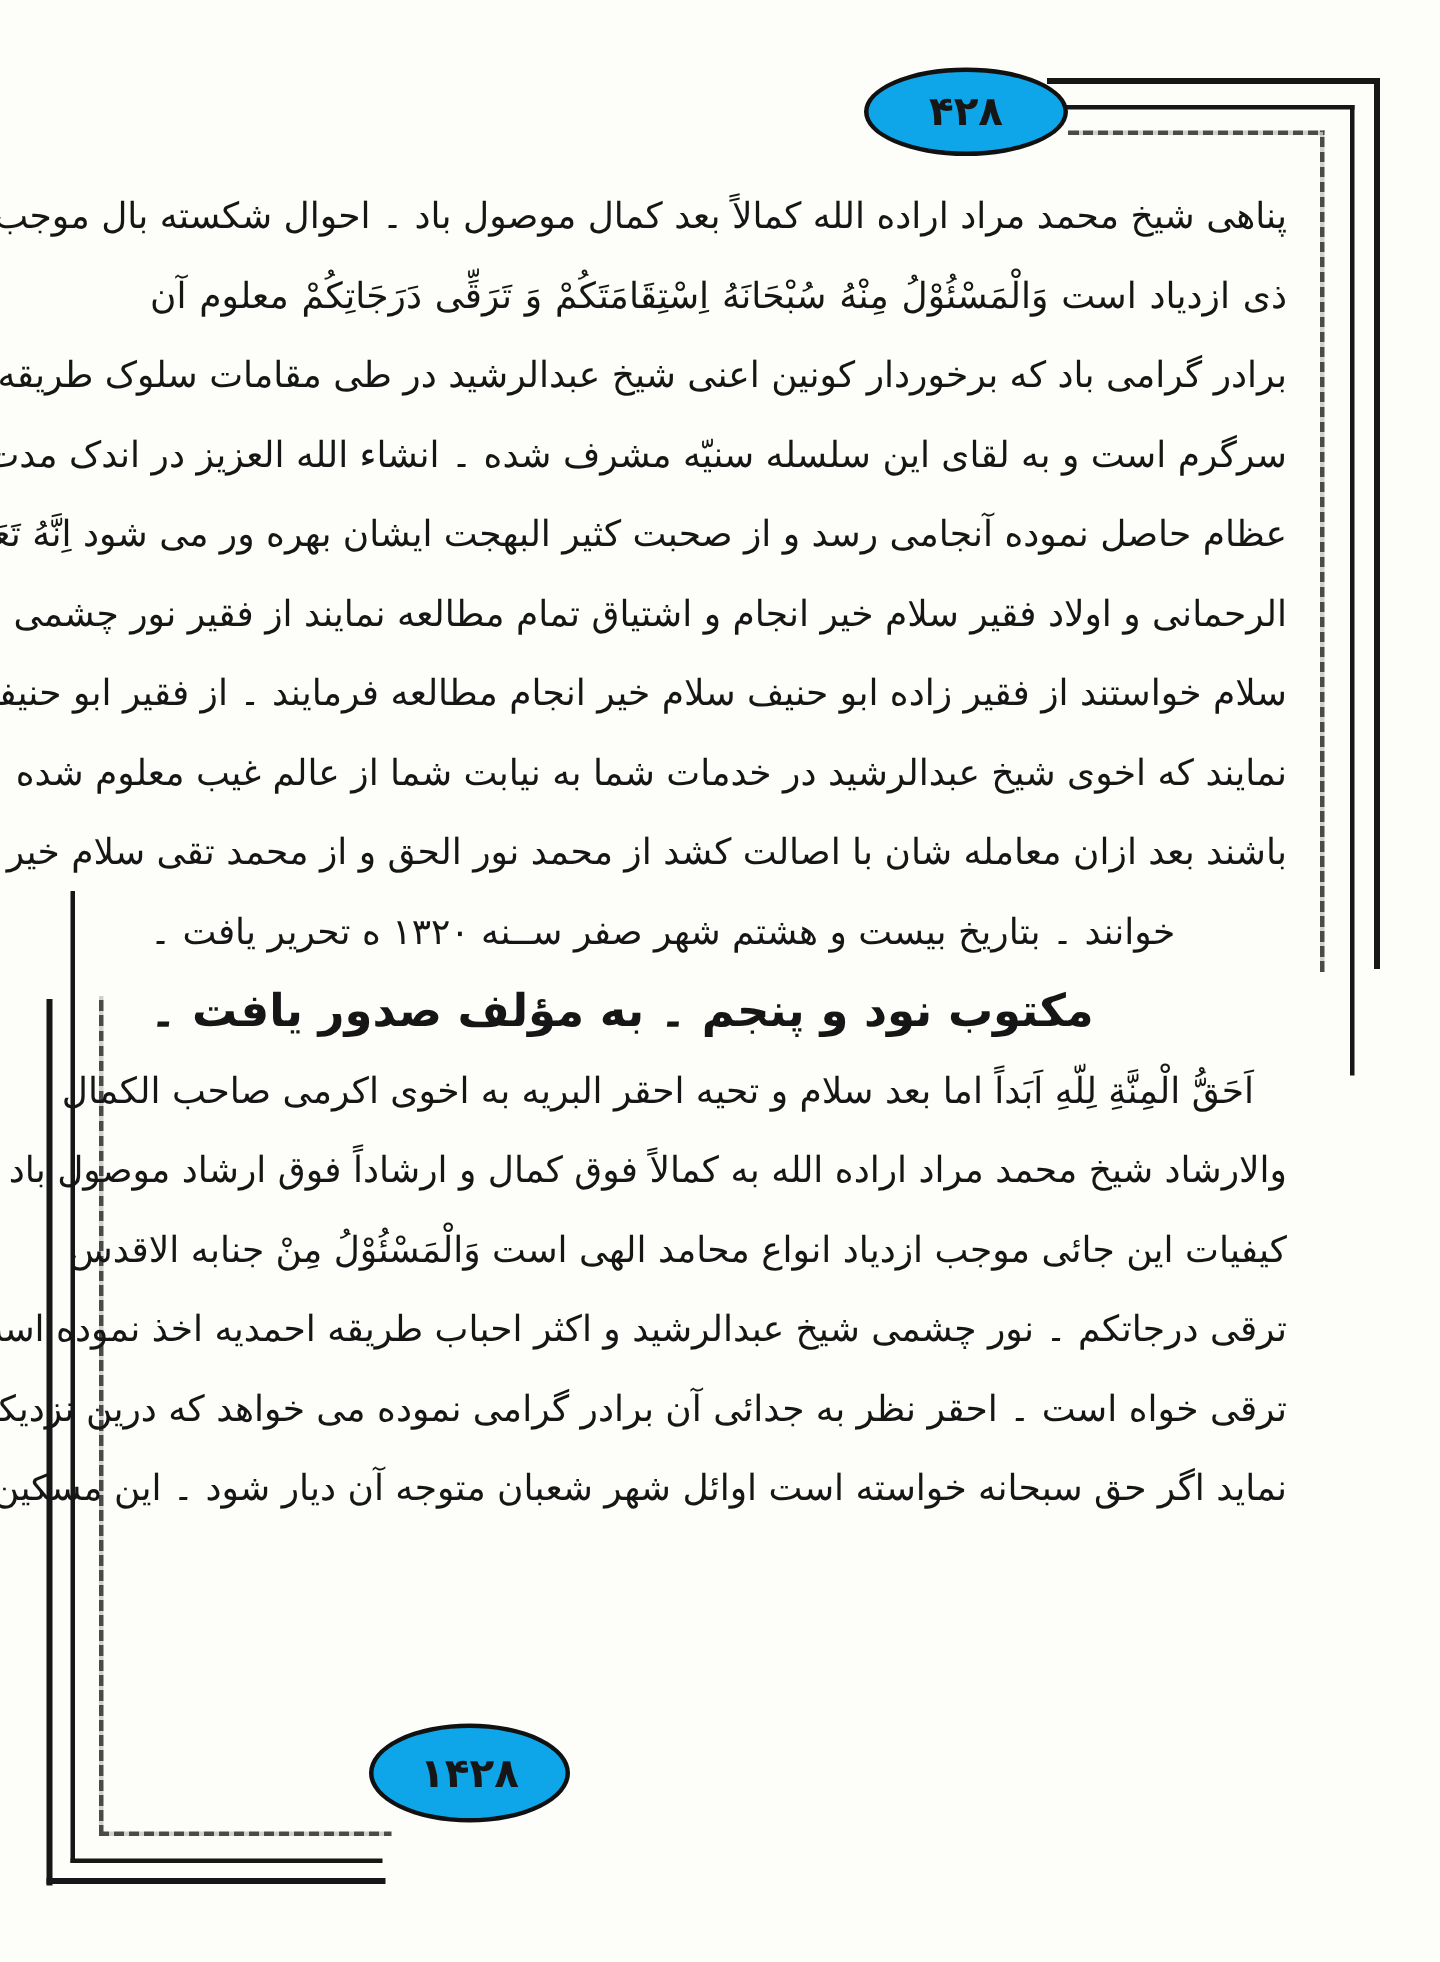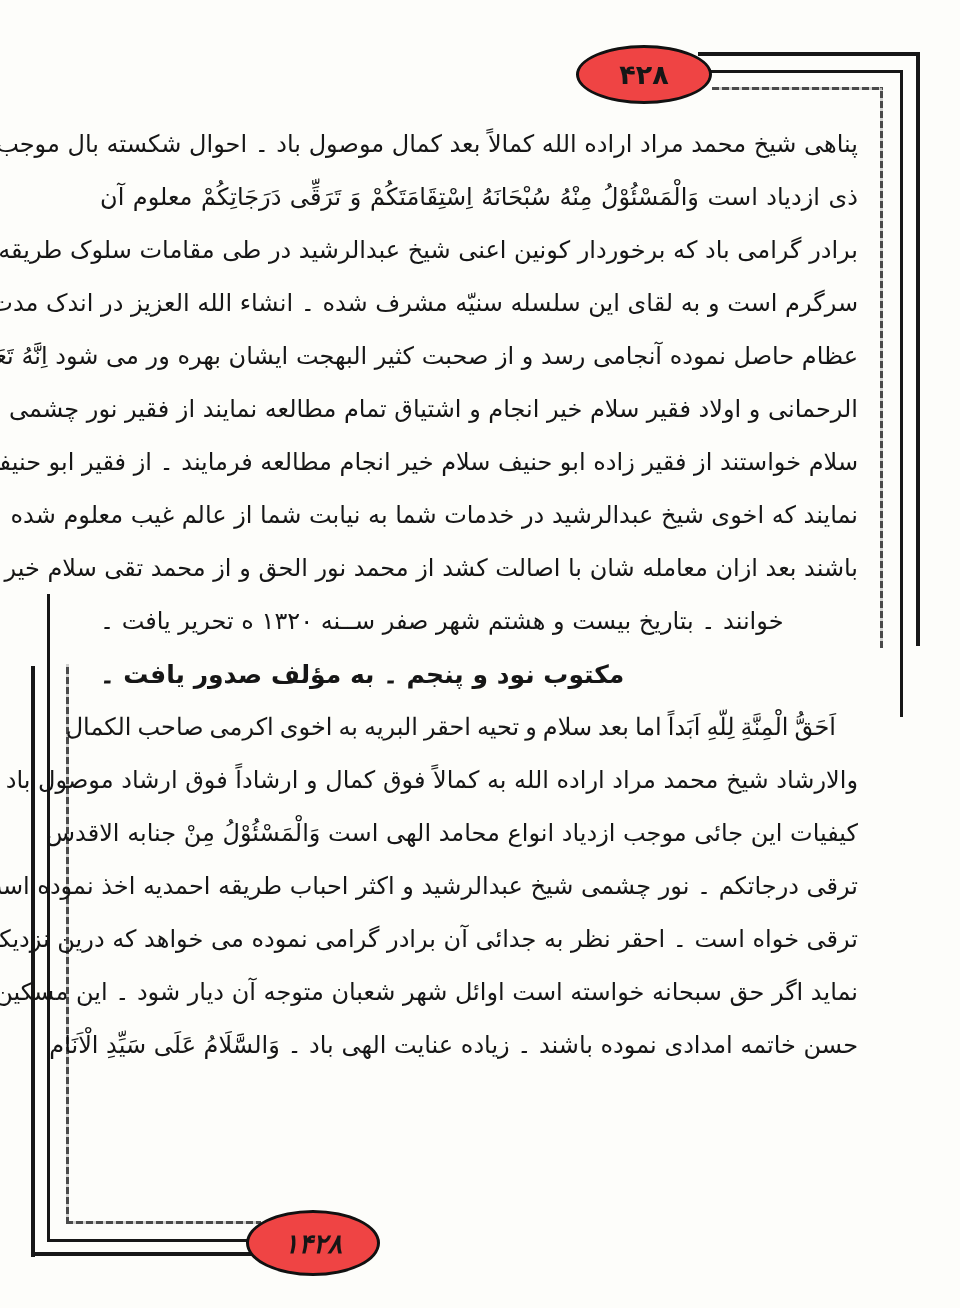"۴۲۸" .badge { background: #ef4444 -> #0ea5e9 }
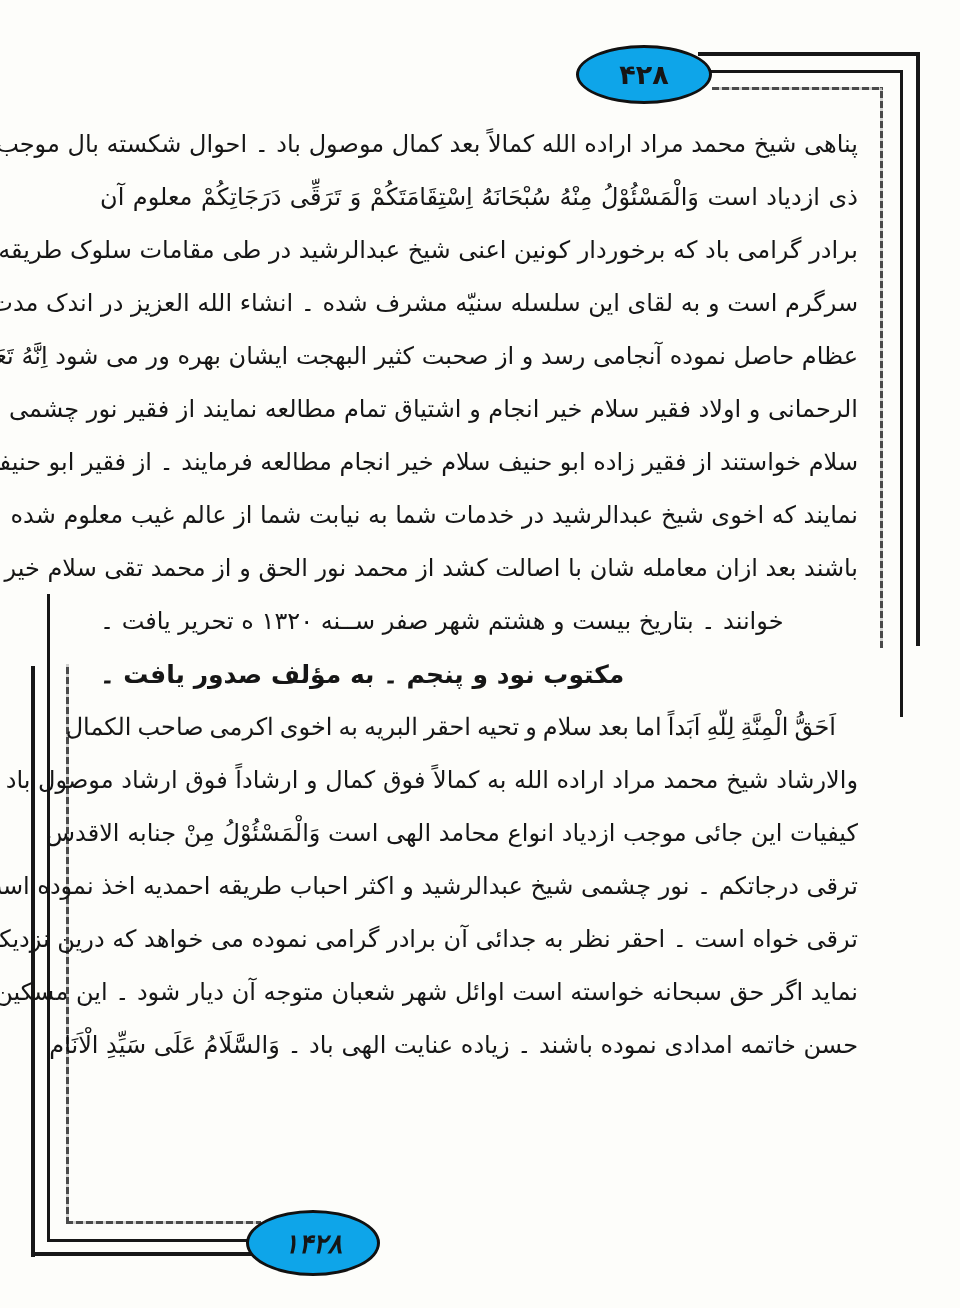"مکتوب نود و پنجم ۔" .line.heading { font-size: 25px -> 30px }
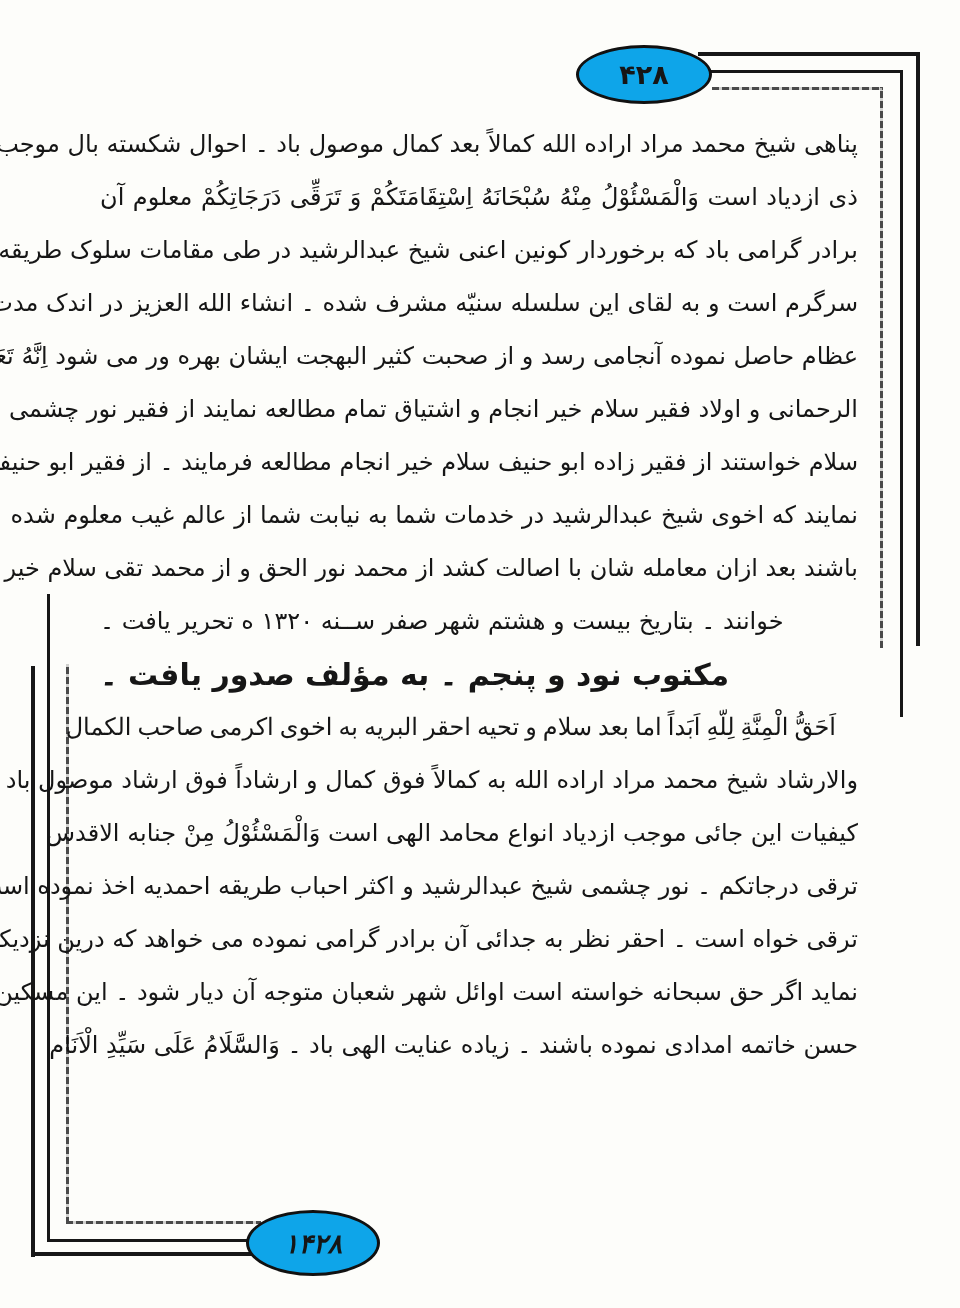"اَحَقُّ الْمِنَّةِ لِلّهِ اَبَداً اما" .line.indent-first { font-family: Liberation Serif, serif -> none }
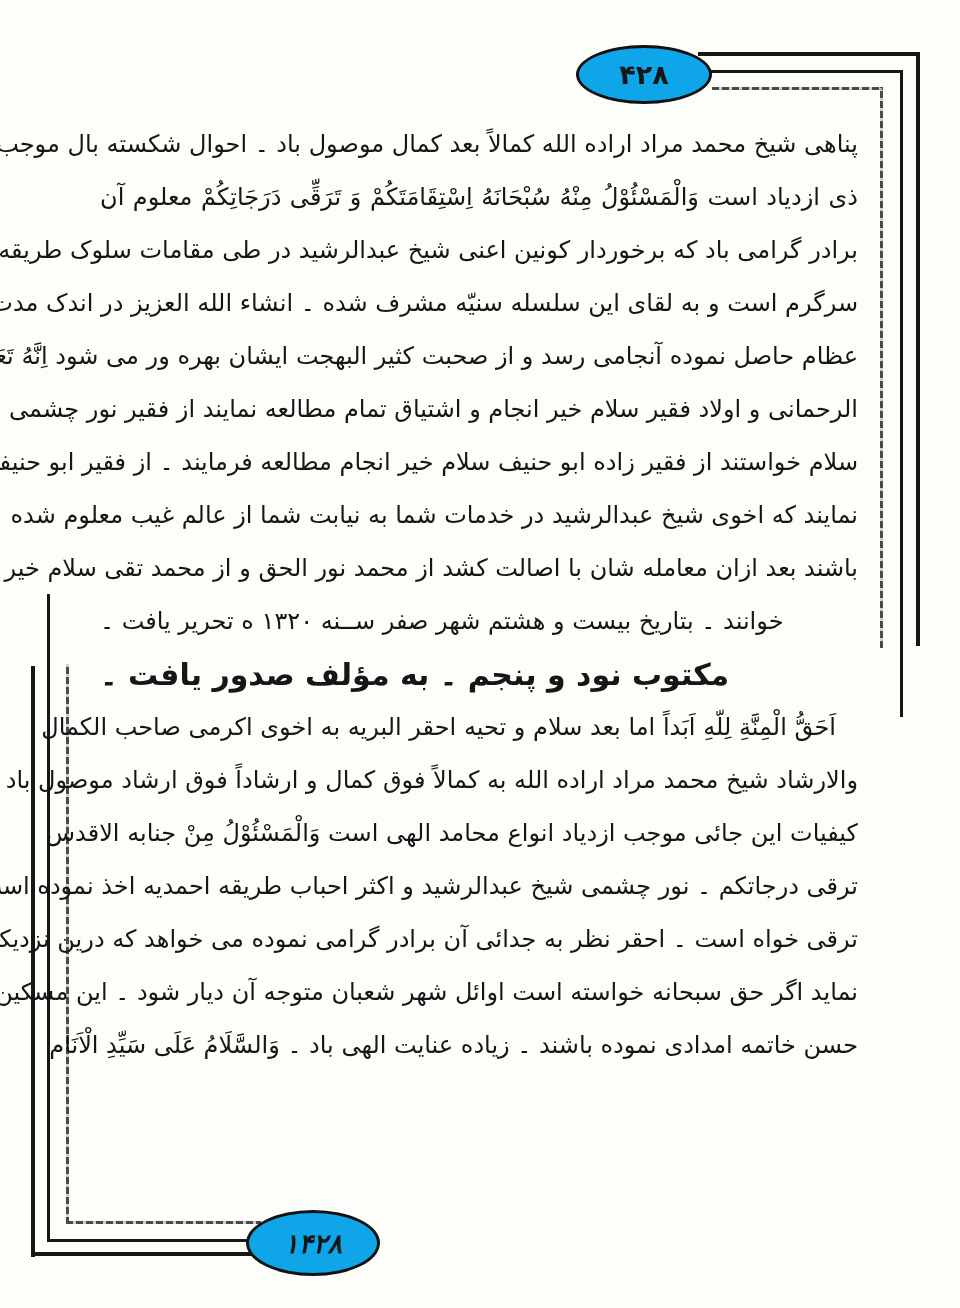"حسن خاتمه امدادی نموده باشند" div.line { html: <div>حسن خاتمه امدادی نموده باشند ۔ زیاده عنایت الهی باد ۔ وَالسَّلَامُ عَلَى سَیِّدِ الْاَنَام</div> -> none }
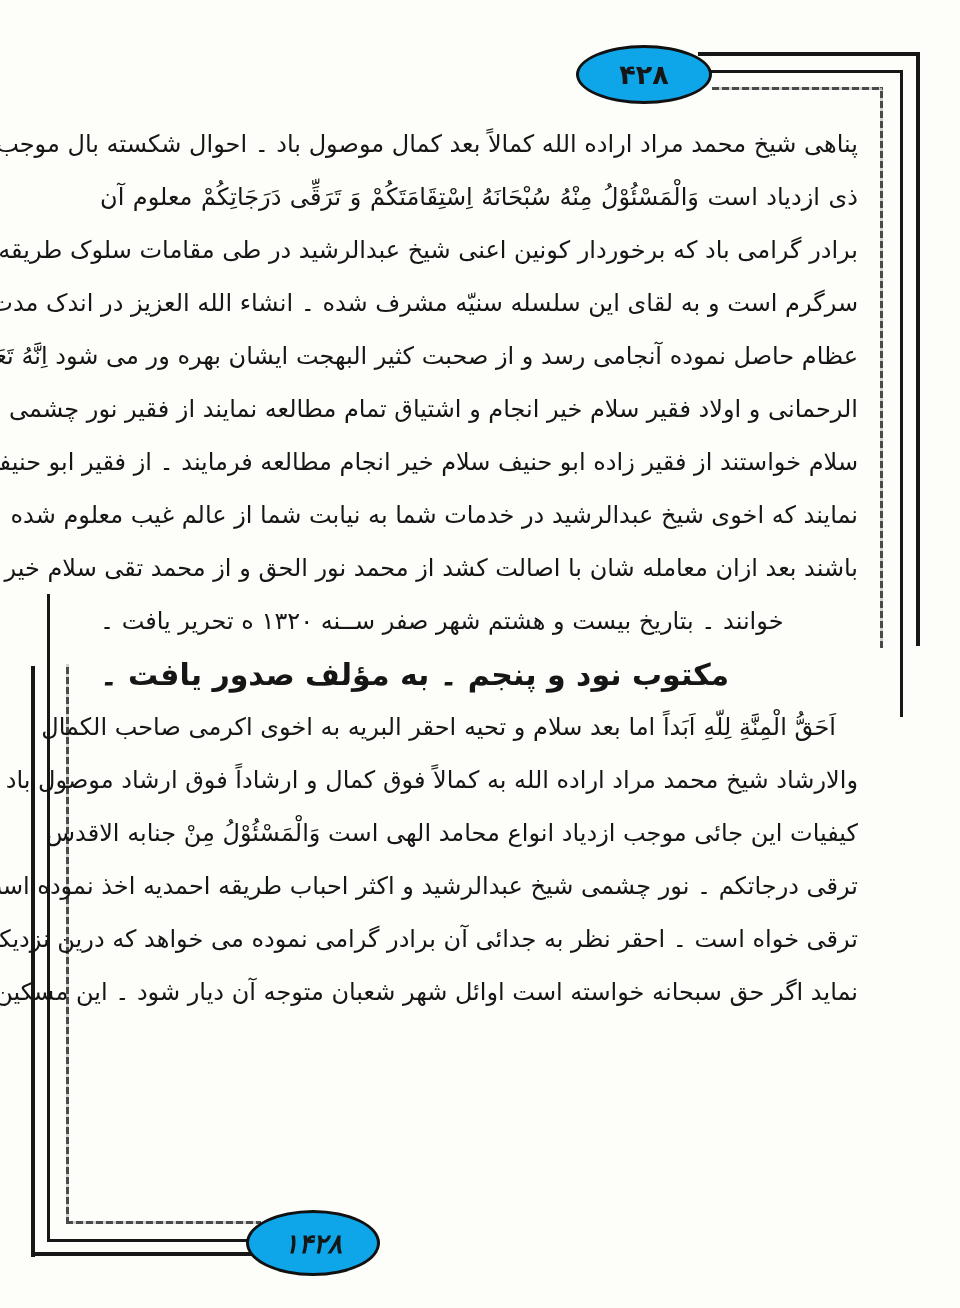"۱۴۲۸" div.badge { font-style: italic -> none; top: 1210px -> 1149px }
